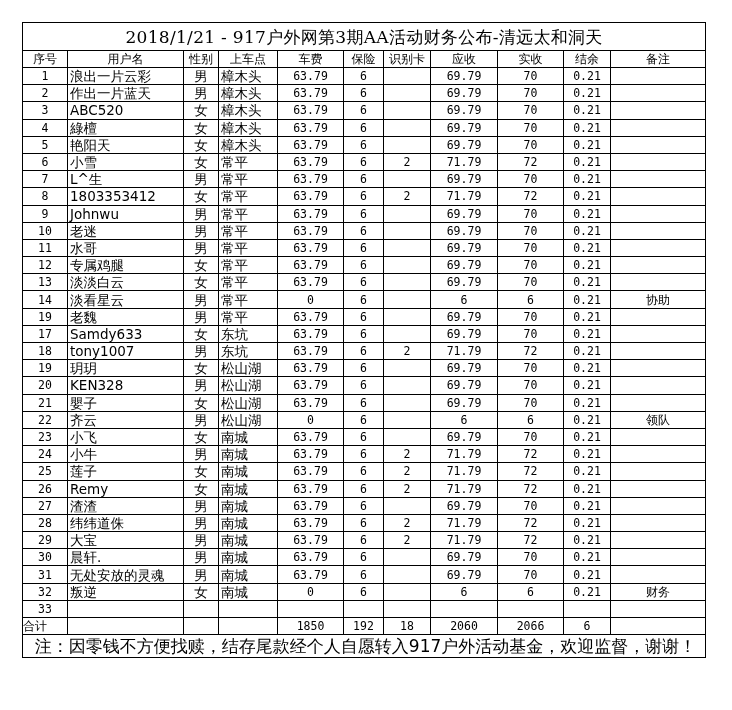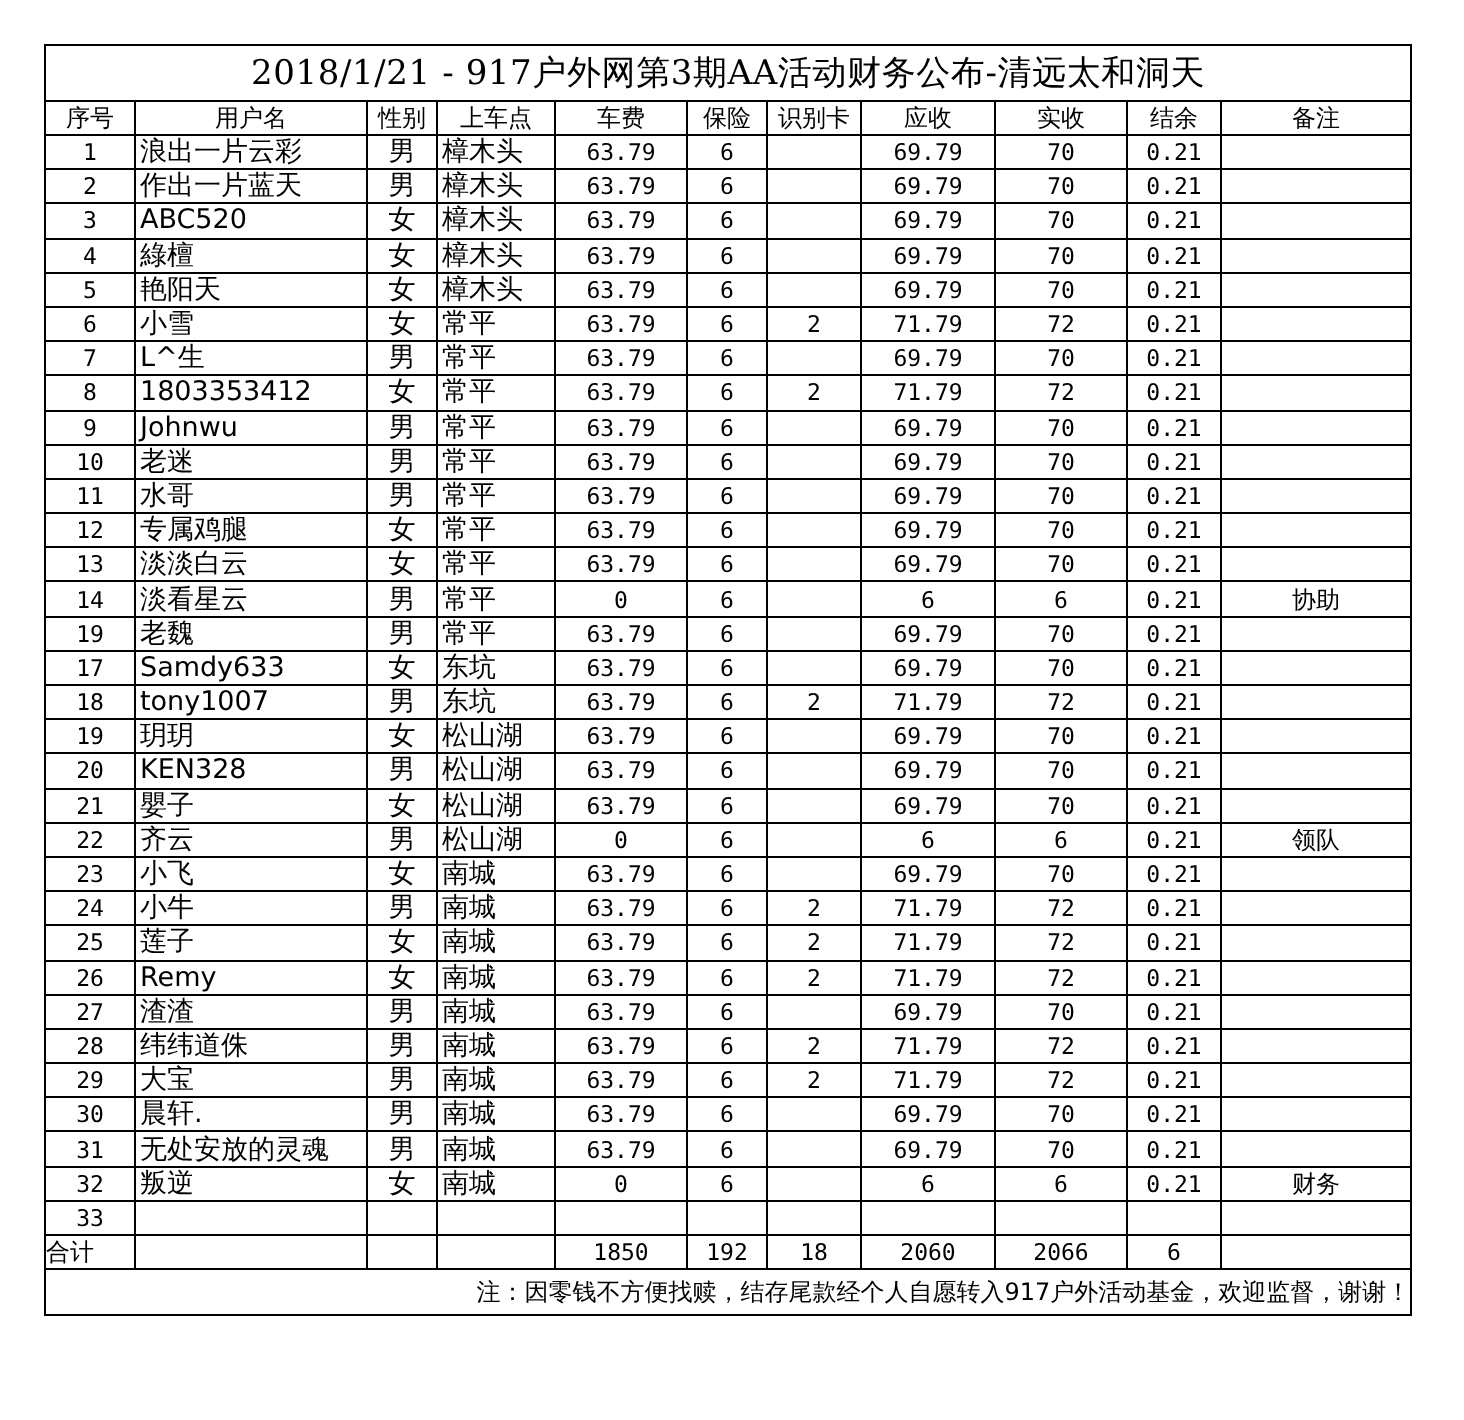"注：因零钱不方便找赎，结存尾款经个人自愿转入917户外活动基金，欢迎监督，谢谢！" .note { font-size: 12px -> 17px; text-align: right -> center }
